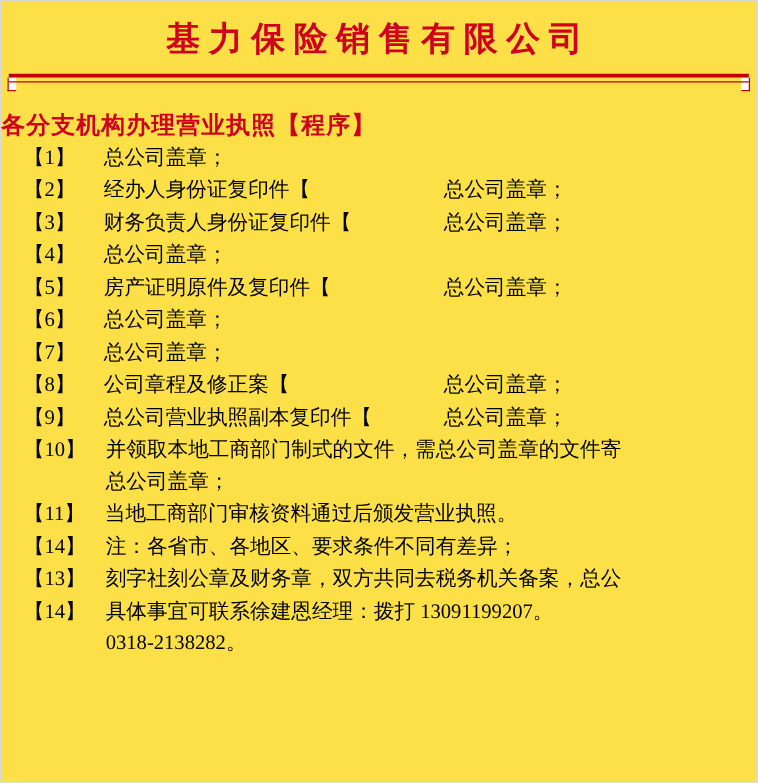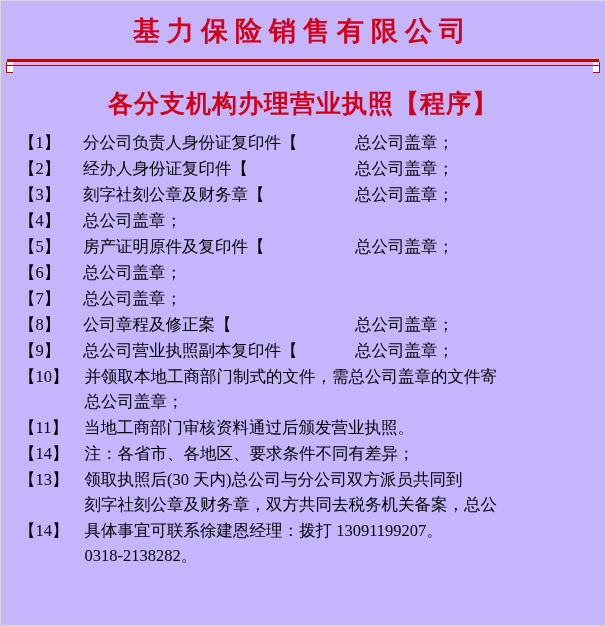"基力保险销售有限公司" .page { background: #c4b5fd -> #fde047 }
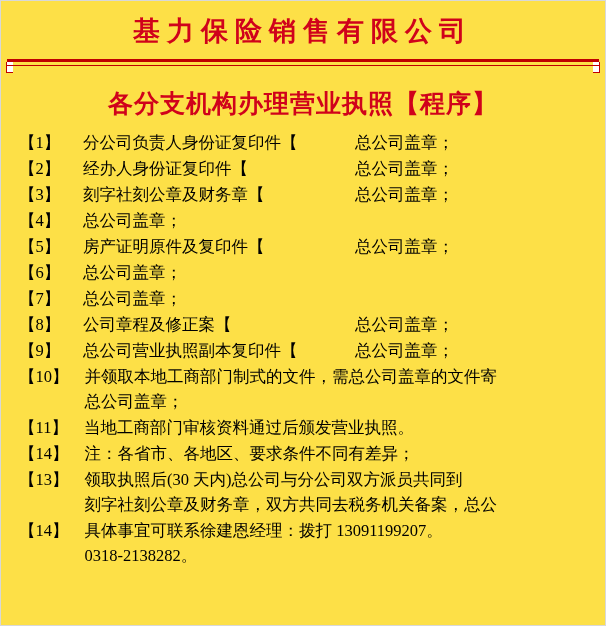"各分支机构办理营业执照【程序】" .doc-title { font-size: 25px -> 19px; margin-bottom: 10px -> none; text-align: center -> none }
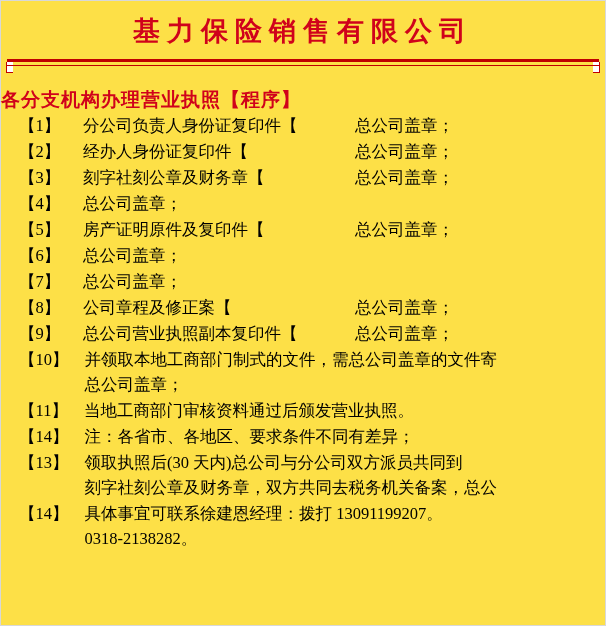"分公司负责人身份证复印件【" span.col-left { html: <span>分公司负责人身份证复印件【</span> -> none }
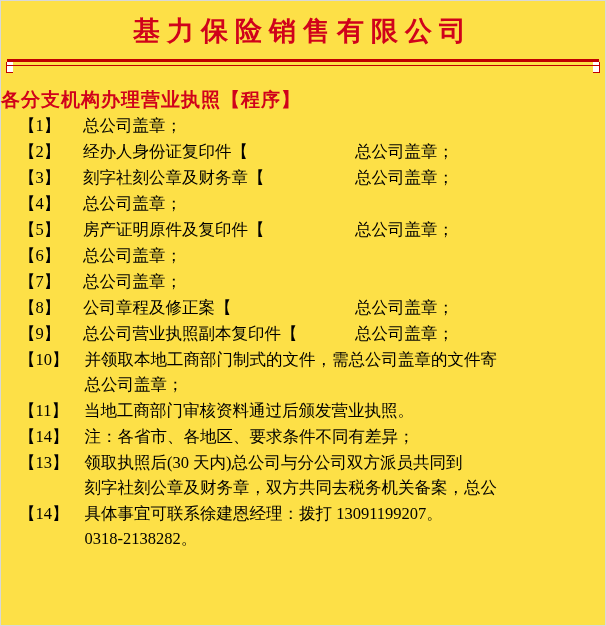"刻字社刻公章及财务章【" span.col-left { text: 刻字社刻公章及财务章 -> 财务负责人身份证复印件 }
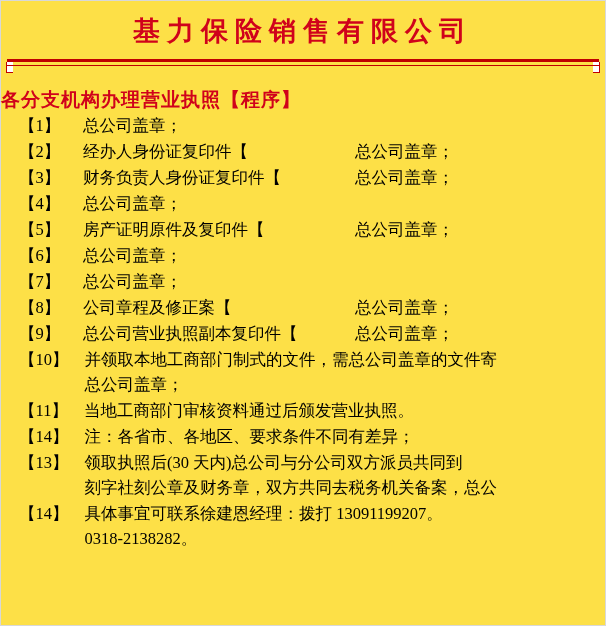"领取执照后(30 天内)总公司与分公司双方派员共同到" span.body-line { html: <span>领取执照后(30 天内)总公司与分公司双方派员共同到</span> -> none }
